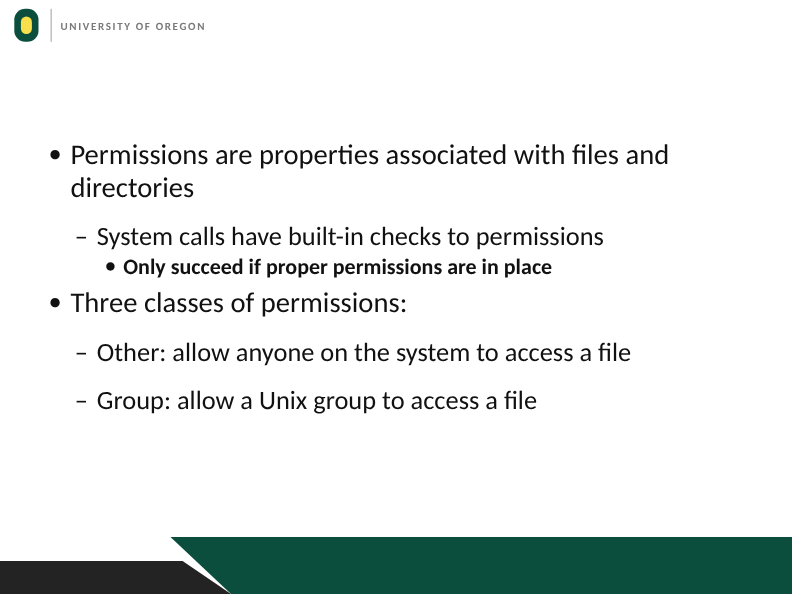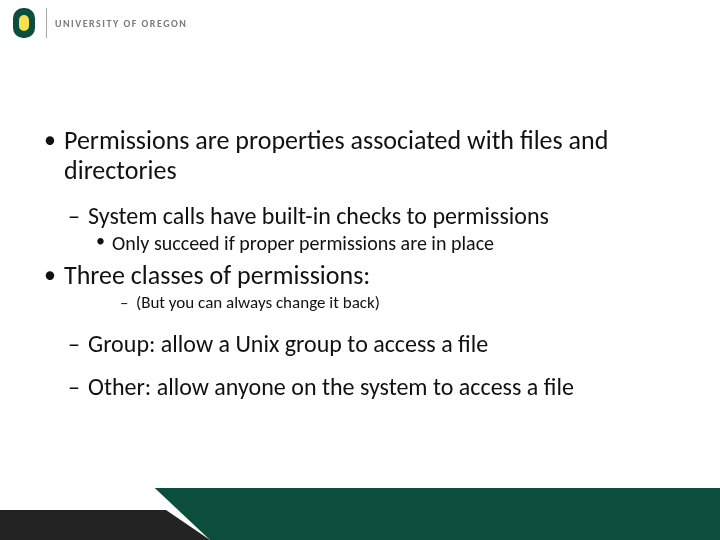"Only succeed if proper permissions" .lvl3 { font-weight: none -> bold }
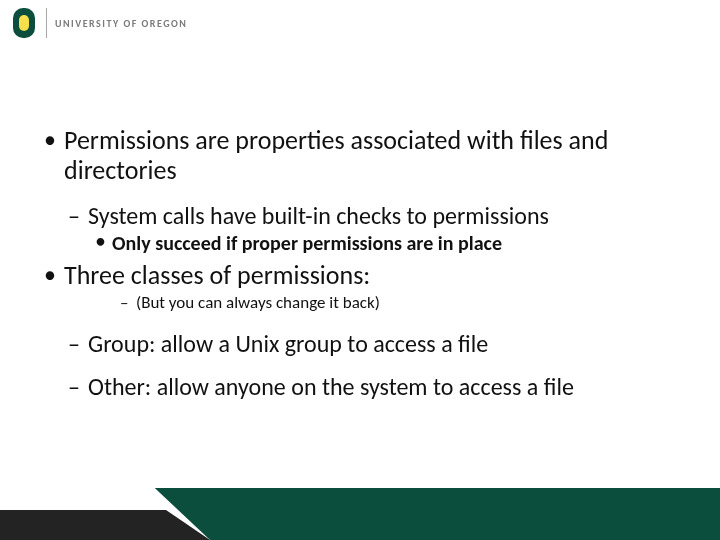"(But you can always change" div.lvl4 { html: <div>(But you can always change it back)</div> -> none }
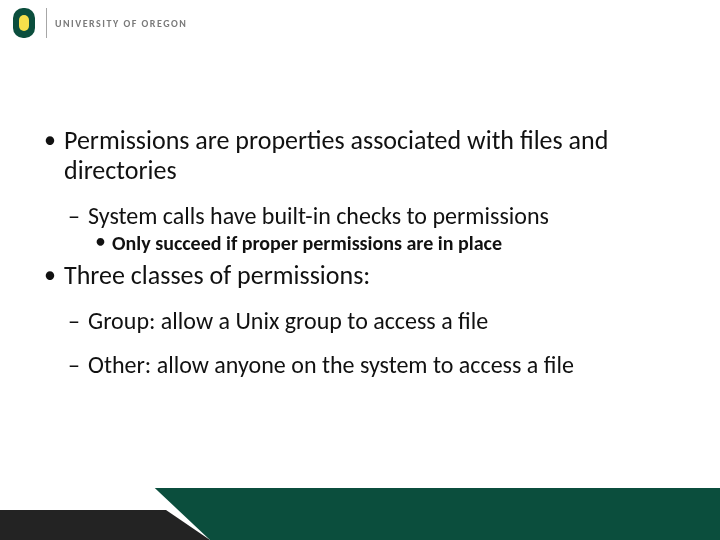"Group: allow a Unix group" div.lvl2 { order: before "Other: allow anyone on the" -> after "Other: allow anyone on the" }
